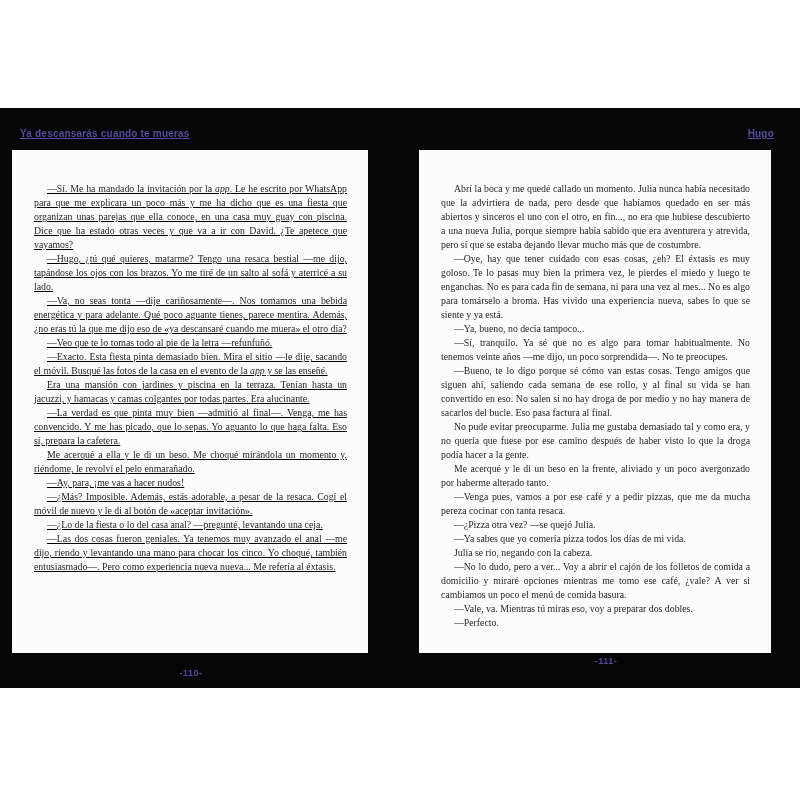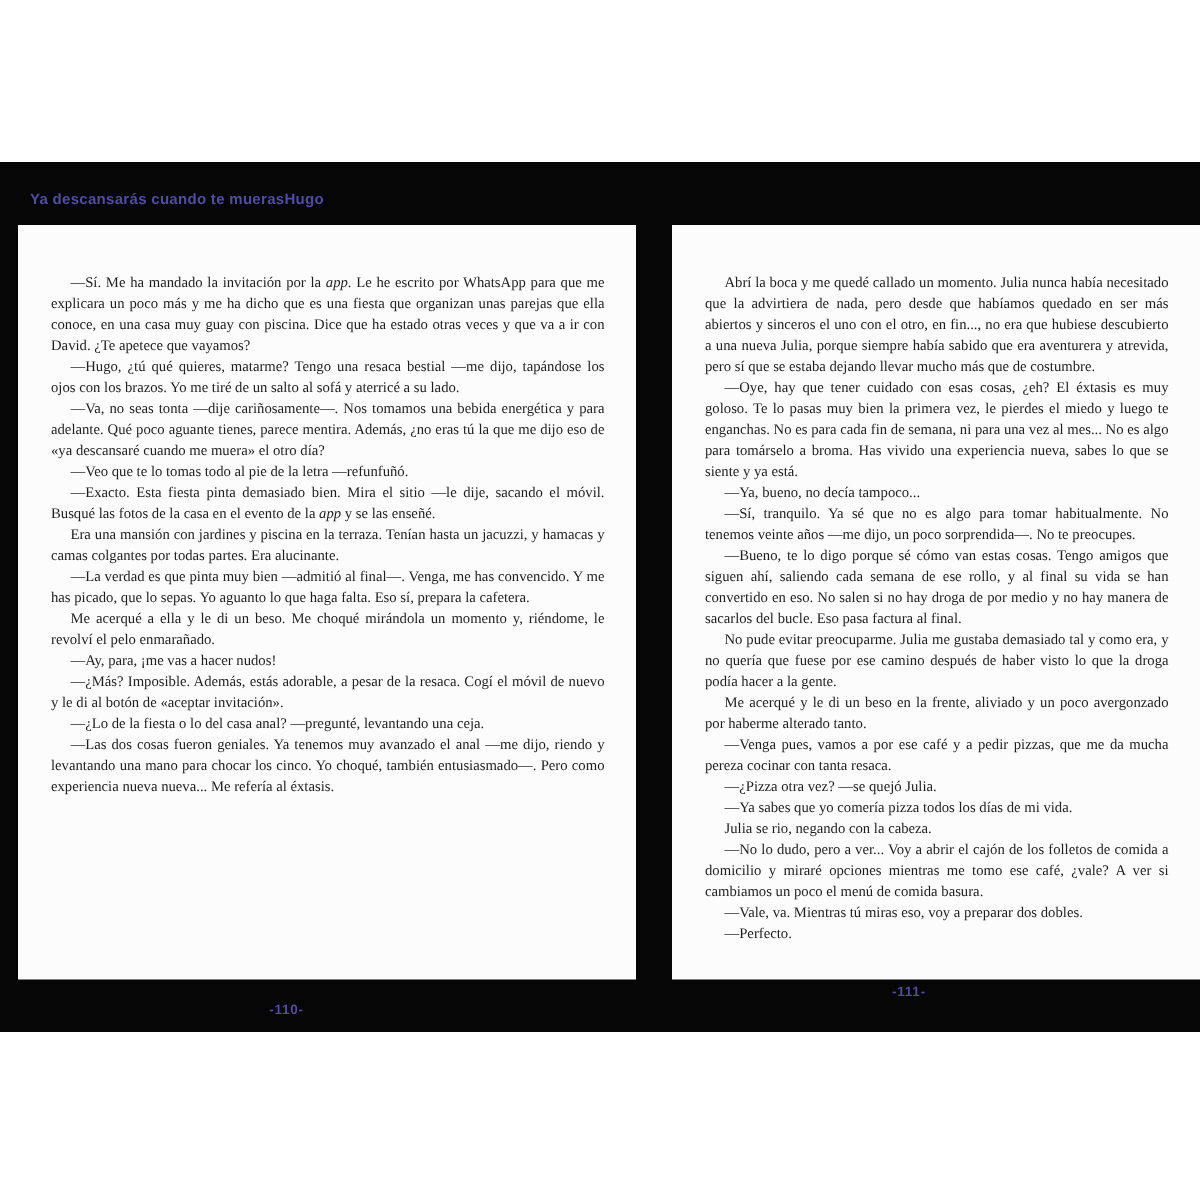"Ya descansarás cuando te mueras" .running-header { justify-content: flex-start -> space-between; text-decoration: none -> underline }
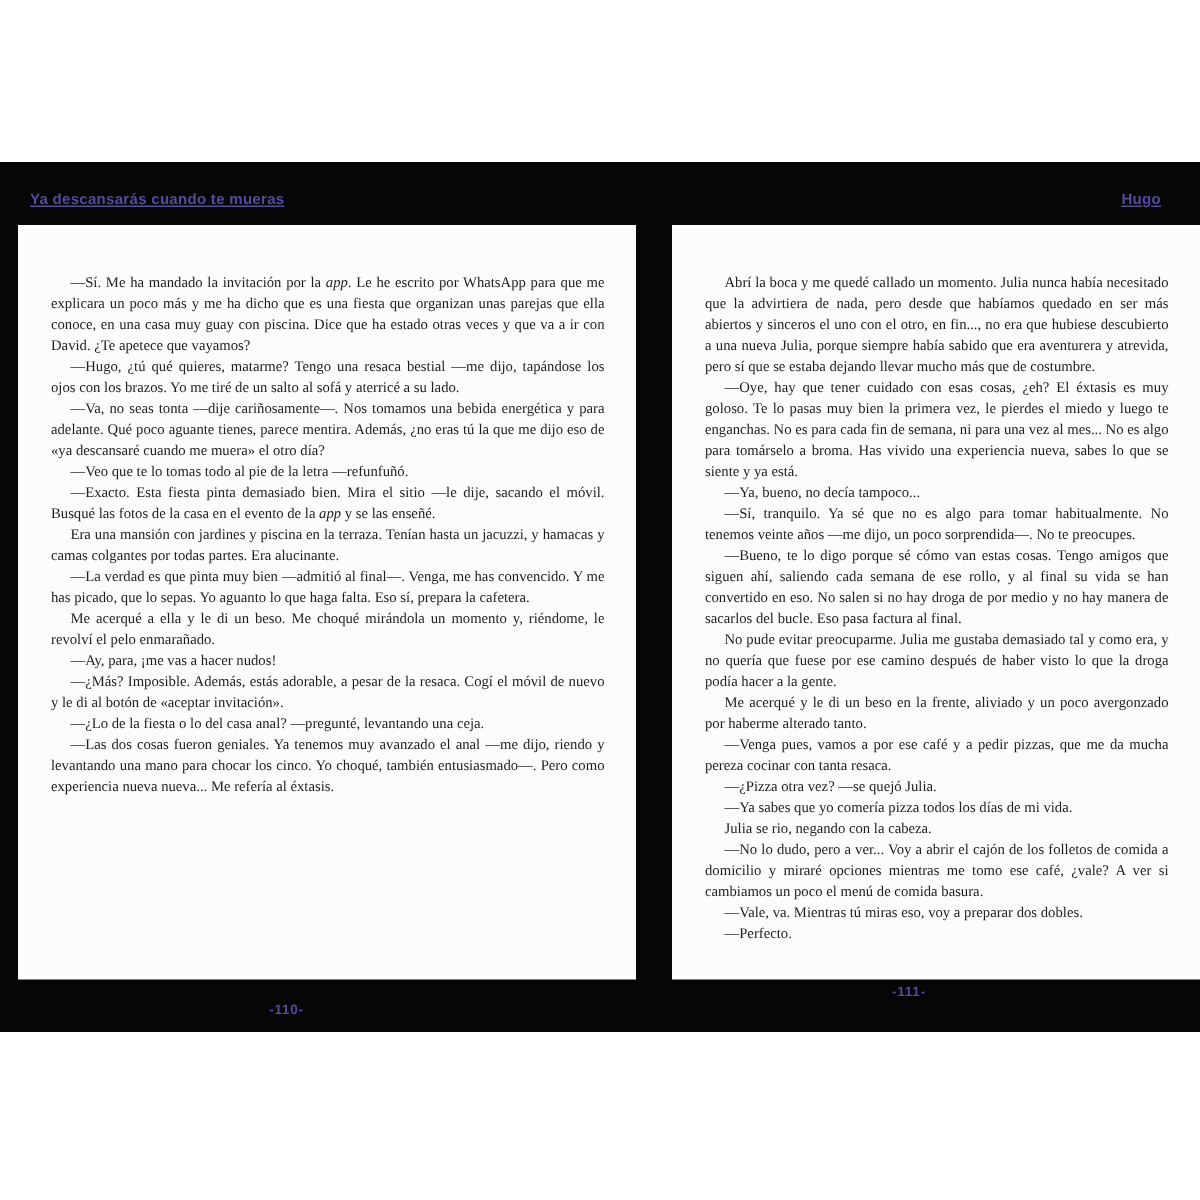"—Sí. Me ha mandado la" .page-left { text-decoration: none -> underline; width: 412px -> 356px }
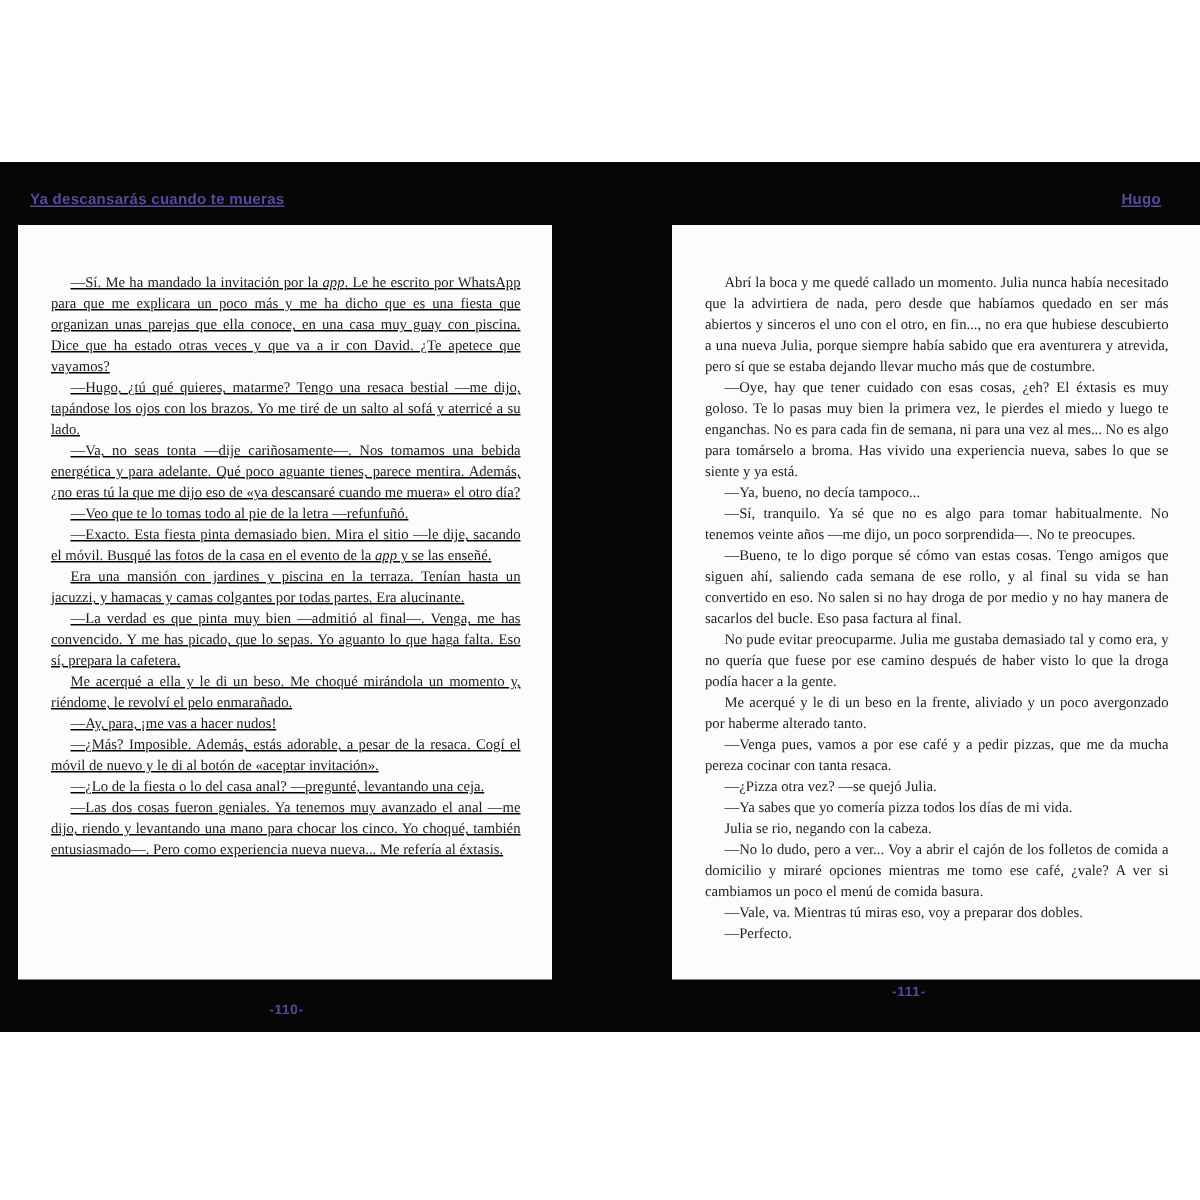"Abrí la boca y me" .page-right { left: 448px -> 419px }
